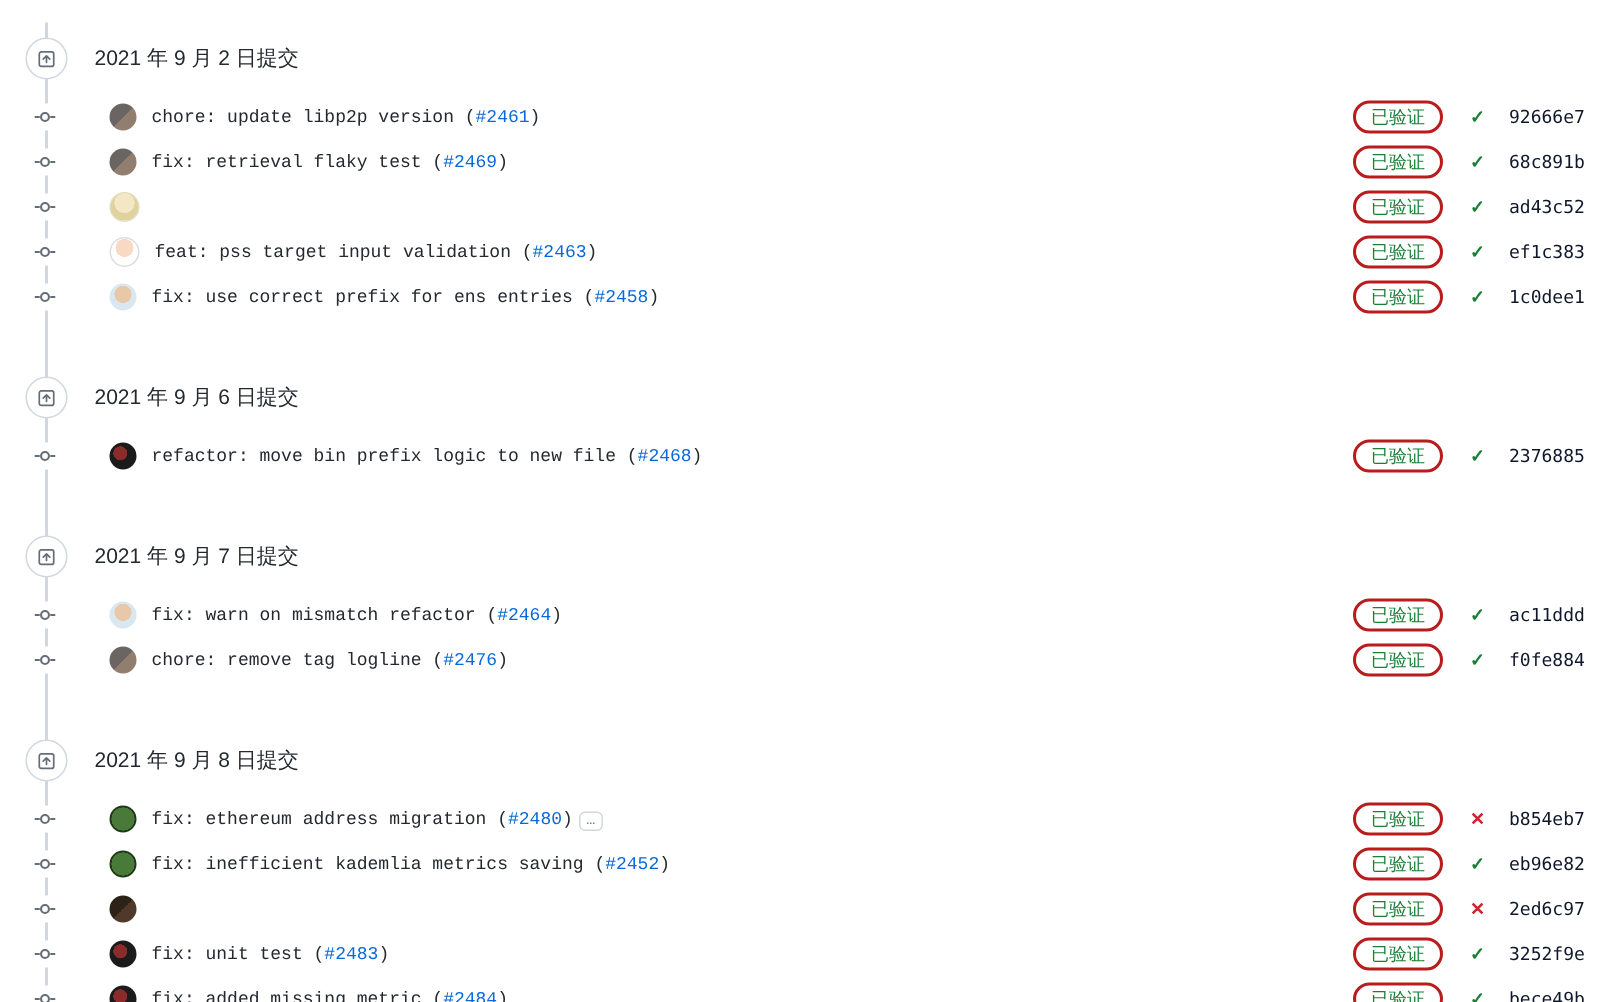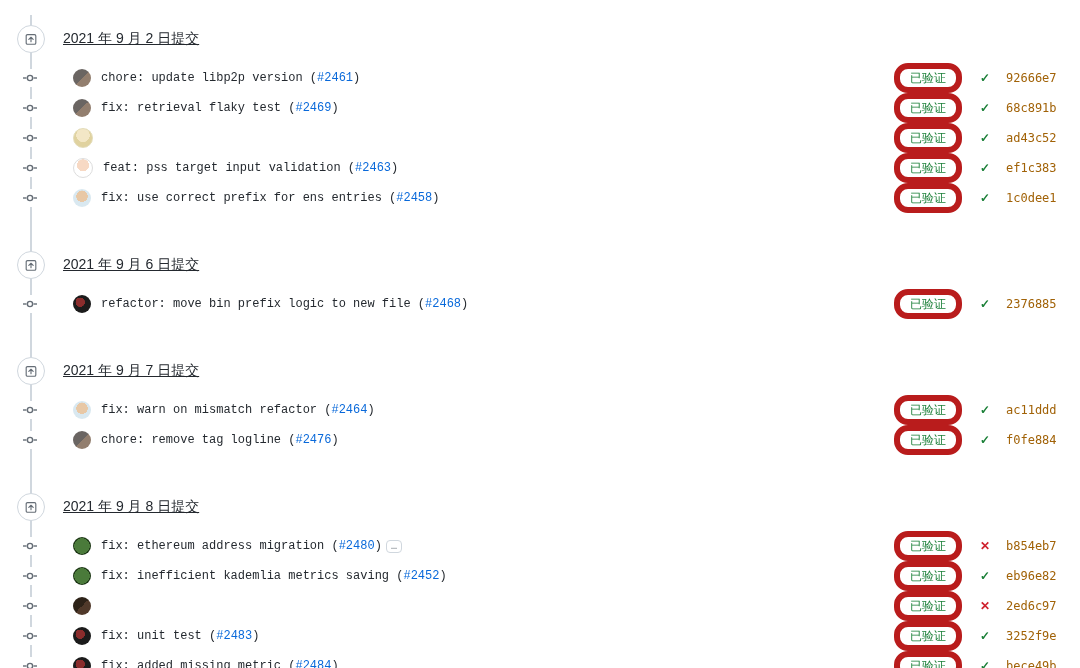"2021 年 9 月 2" .date-row { text-decoration: underline -> none }
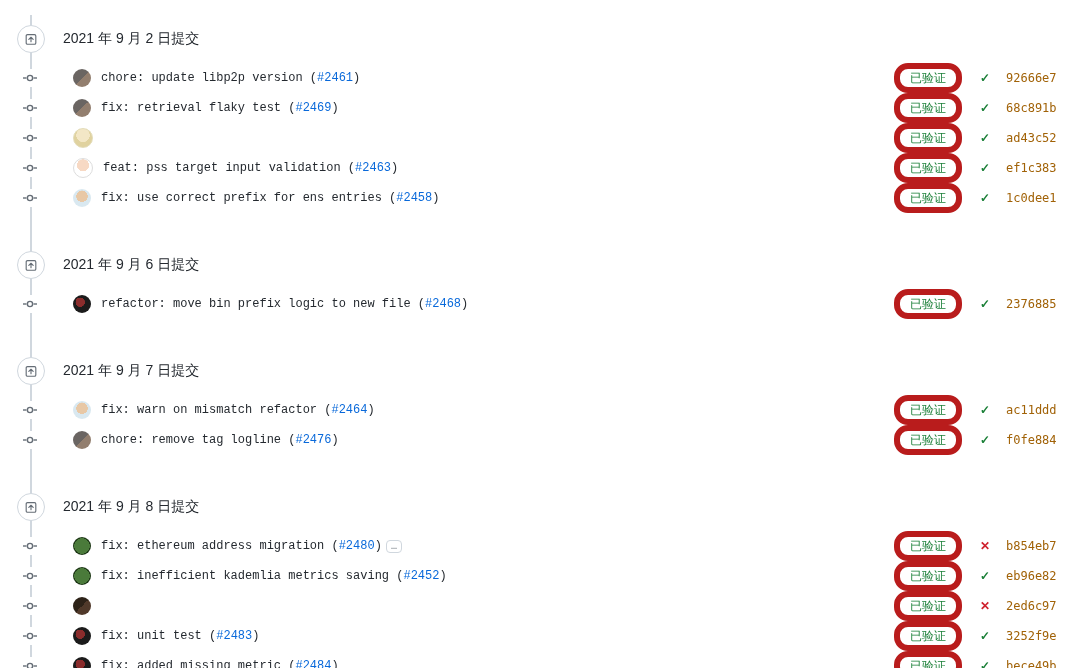"已验证" .badge { border: 6px solid #b91c1c -> 2px solid #b91c1c }
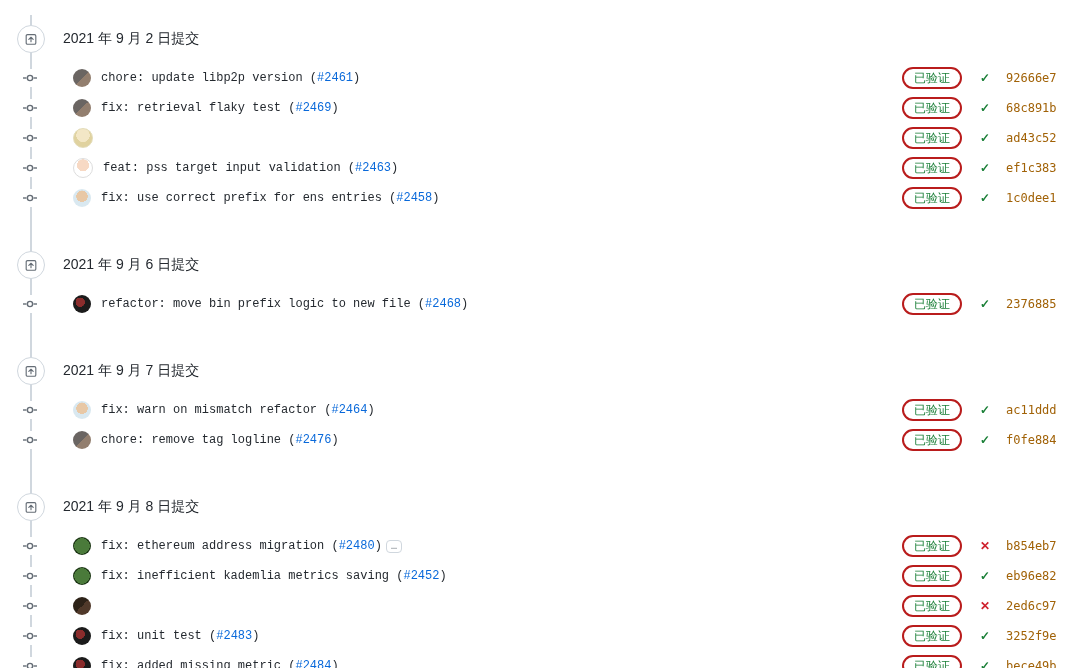"92666e7" .sha { color: #a16207 -> #0f172a }
